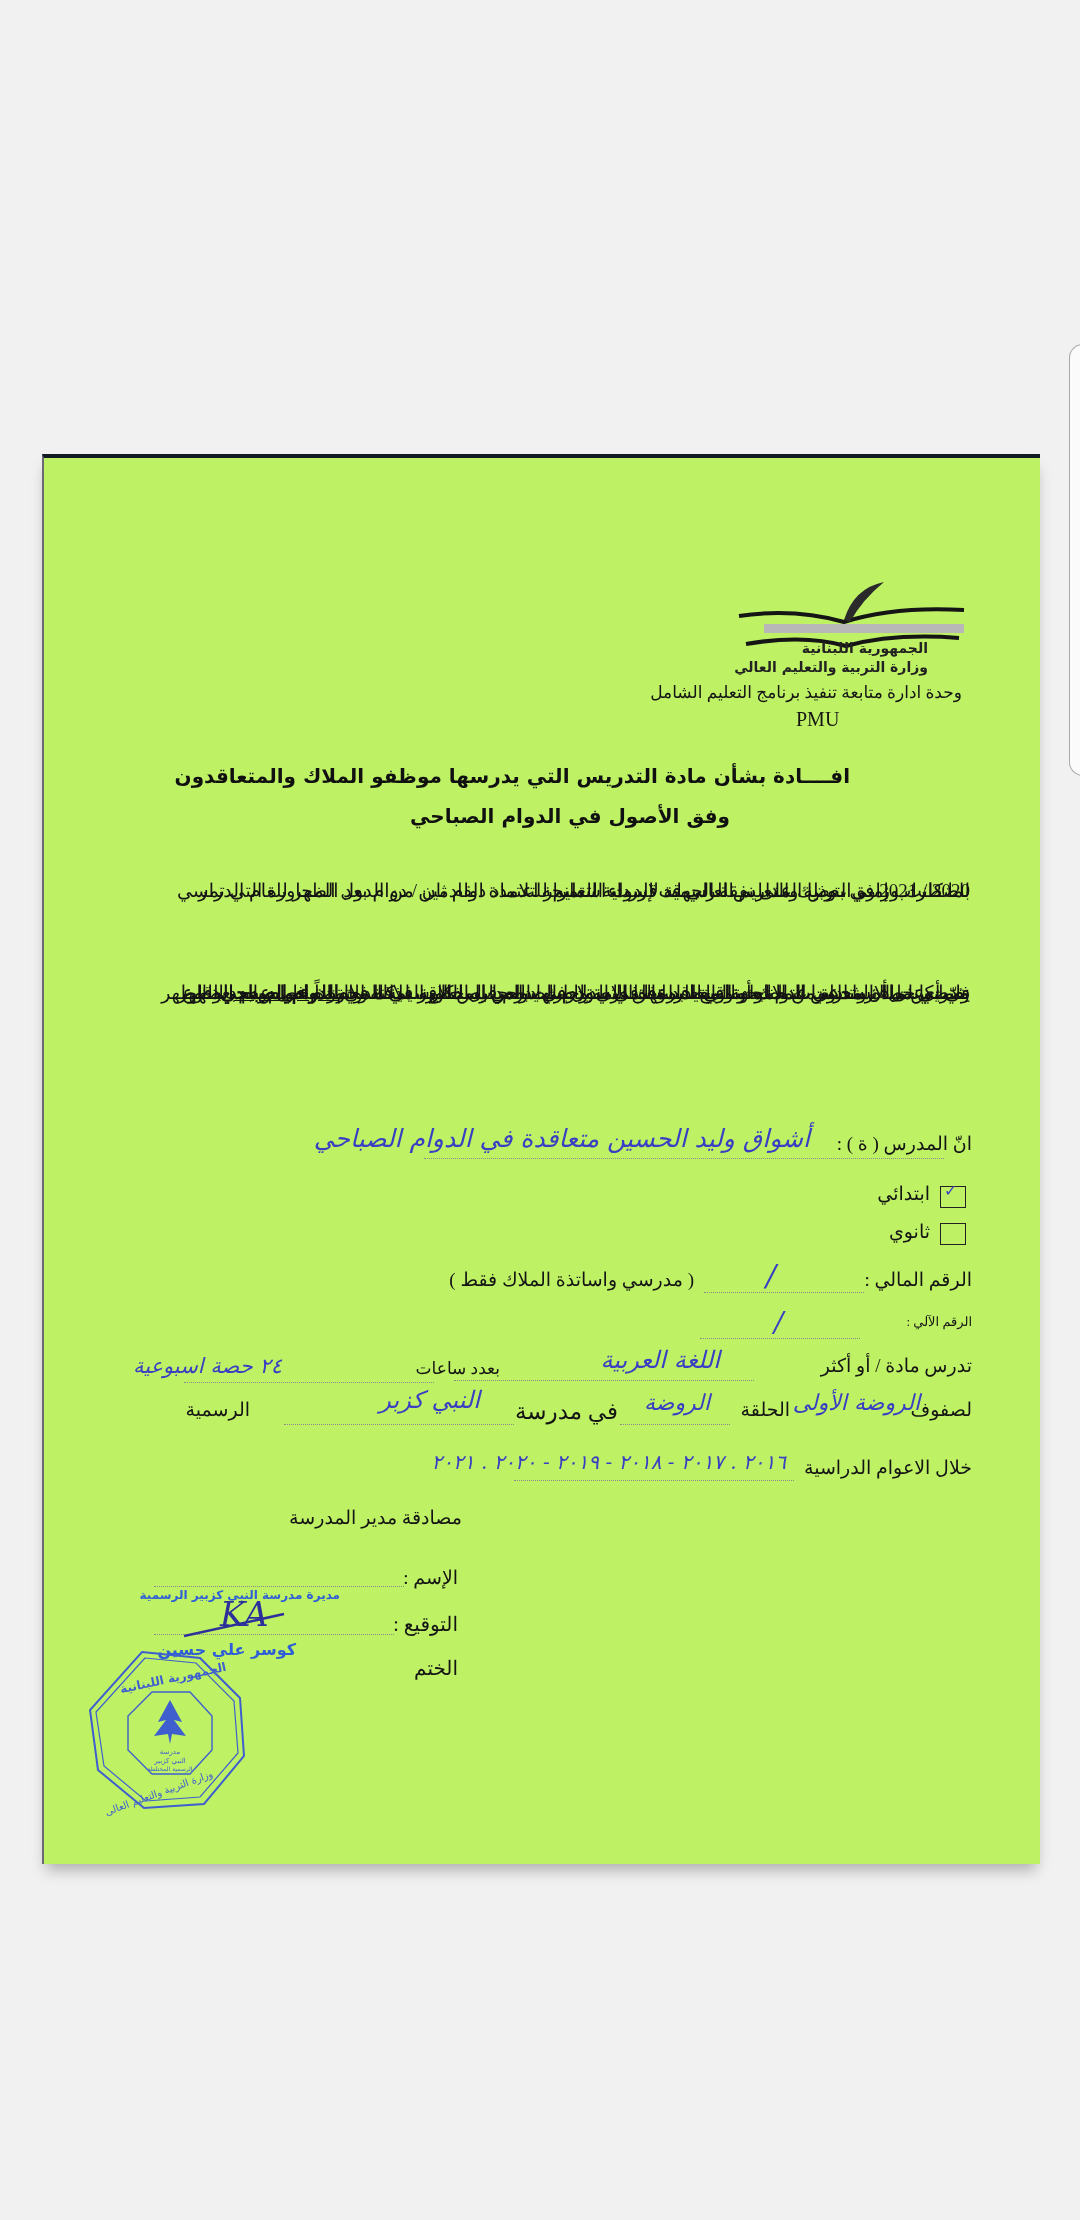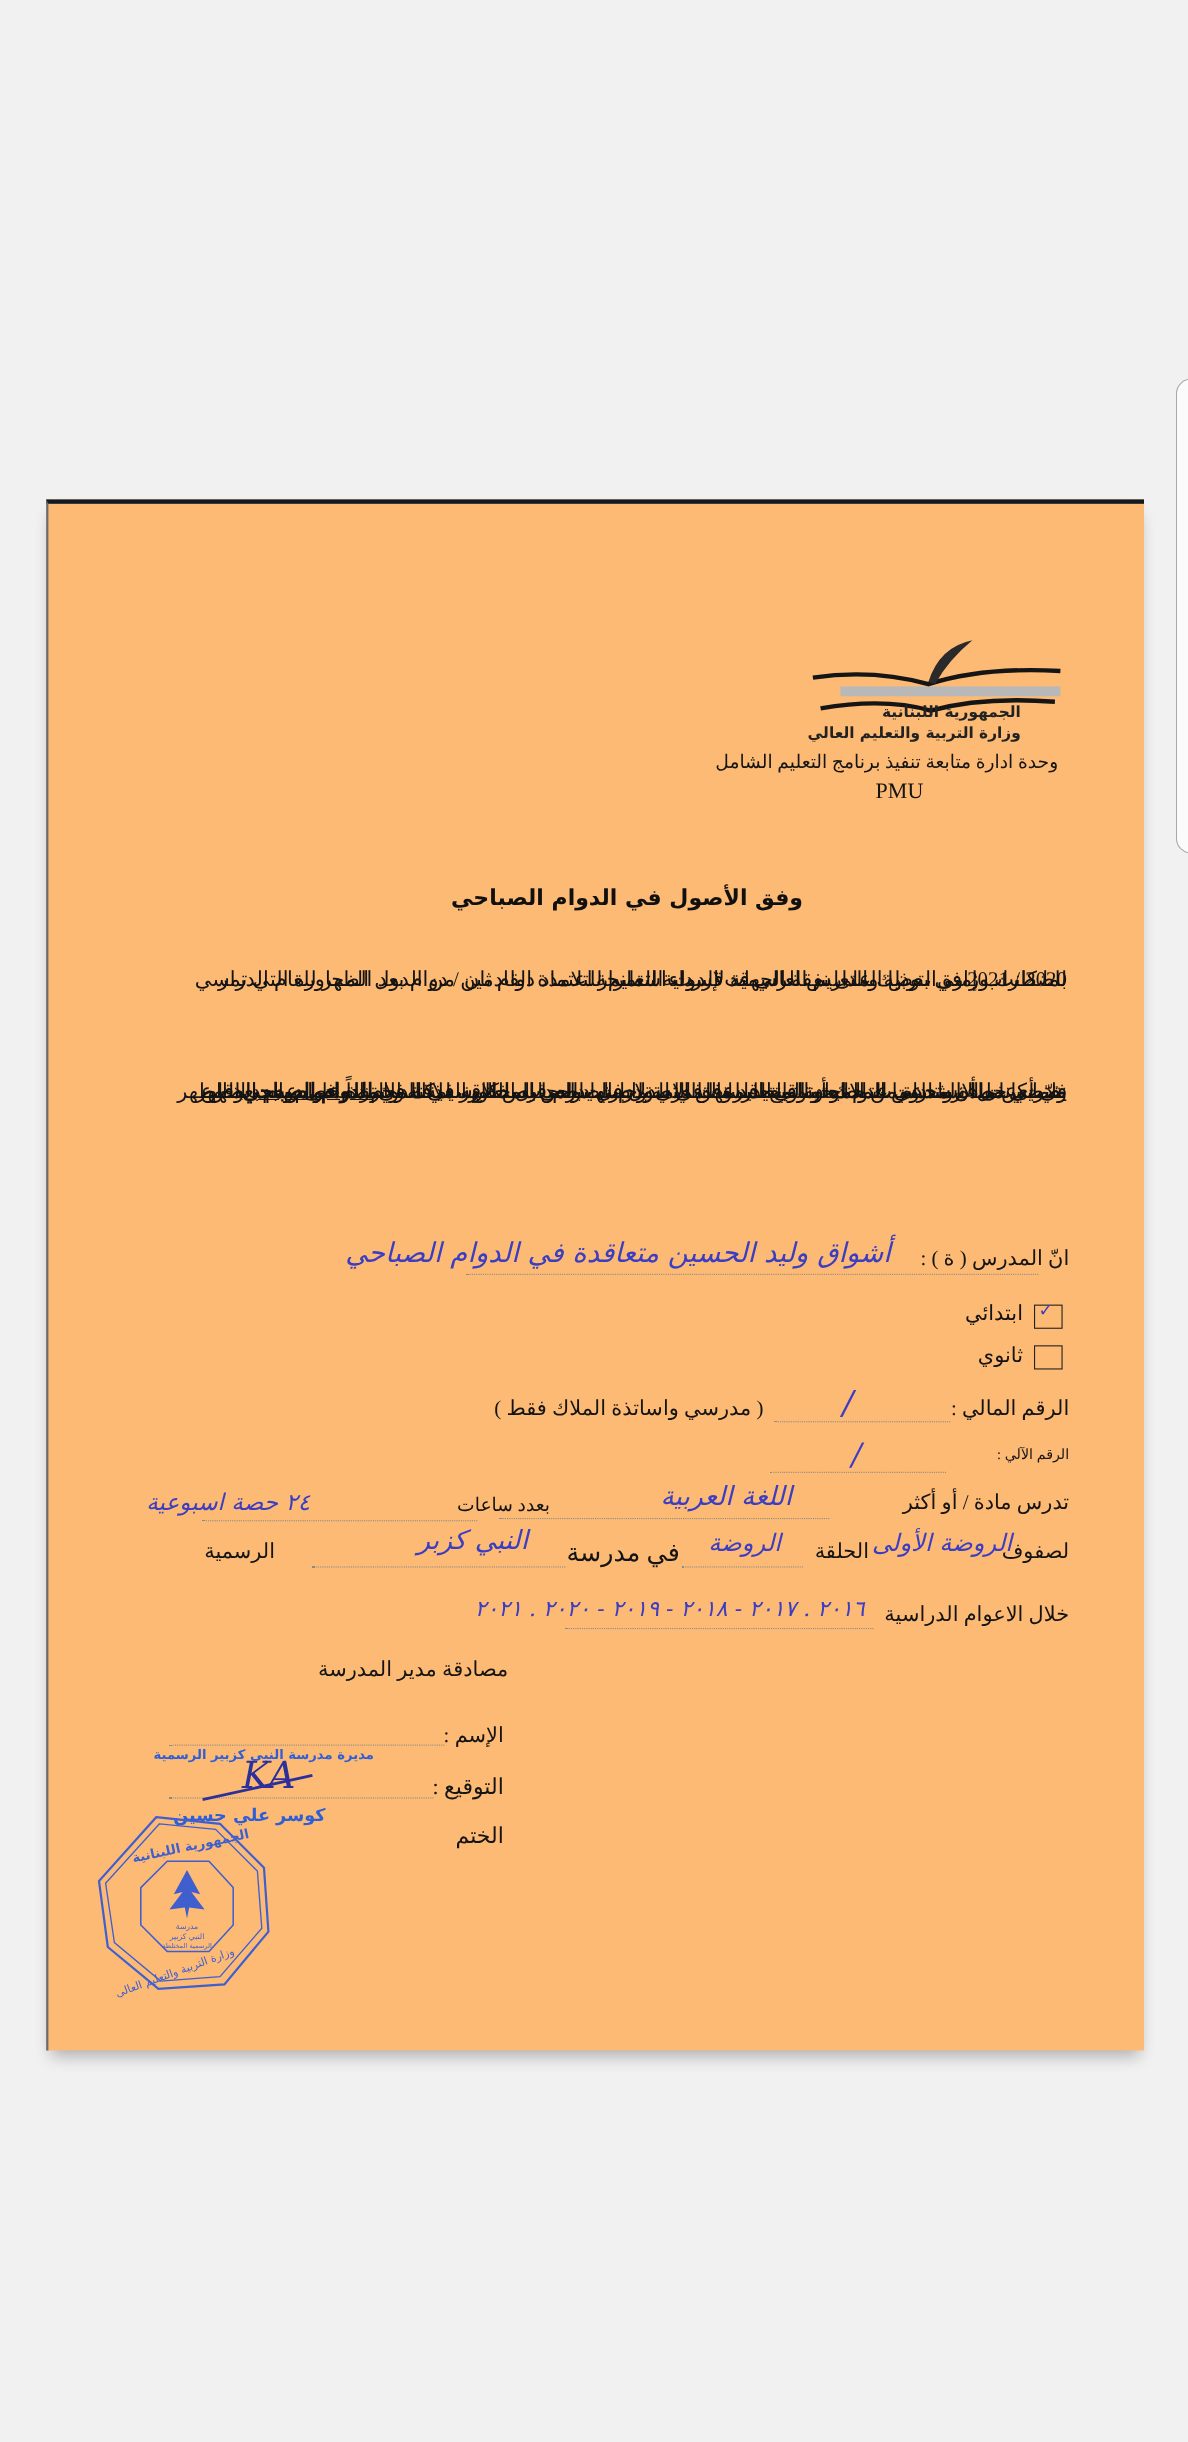"الجمهورية اللبنانية" .paper { background: #fdba74 -> #bef264 }
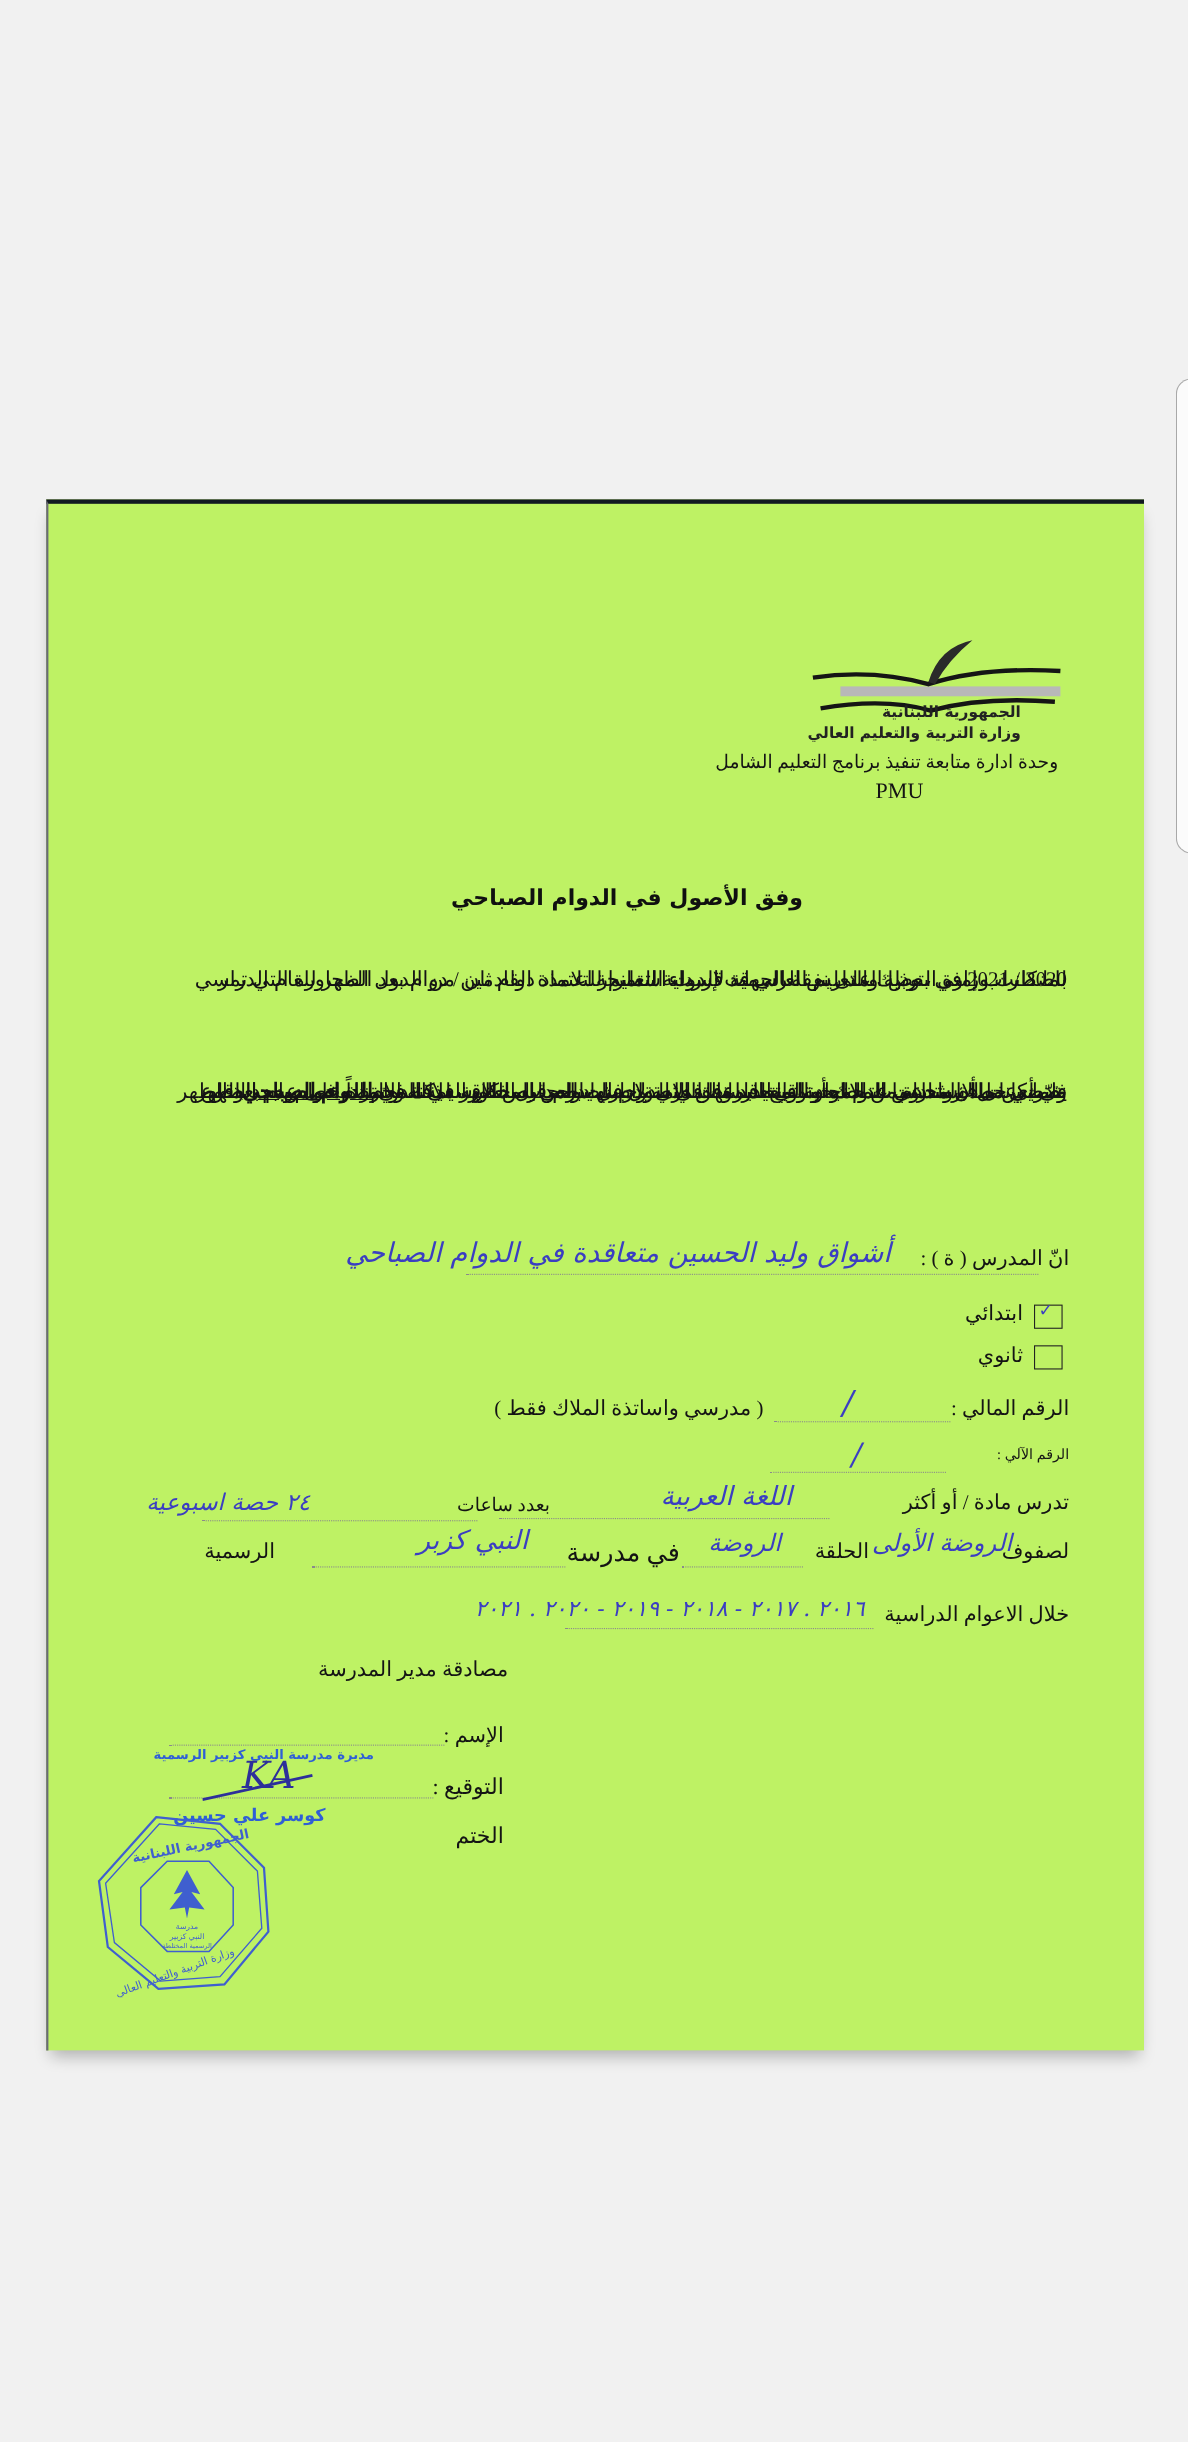"افــــادة بشأن مادة التدريس التي" div.rtl { html: none -> <div>افــــادة بشأن مادة التدريس التي يدرسها موظفو الملاك والمتعاقدون</div> }
